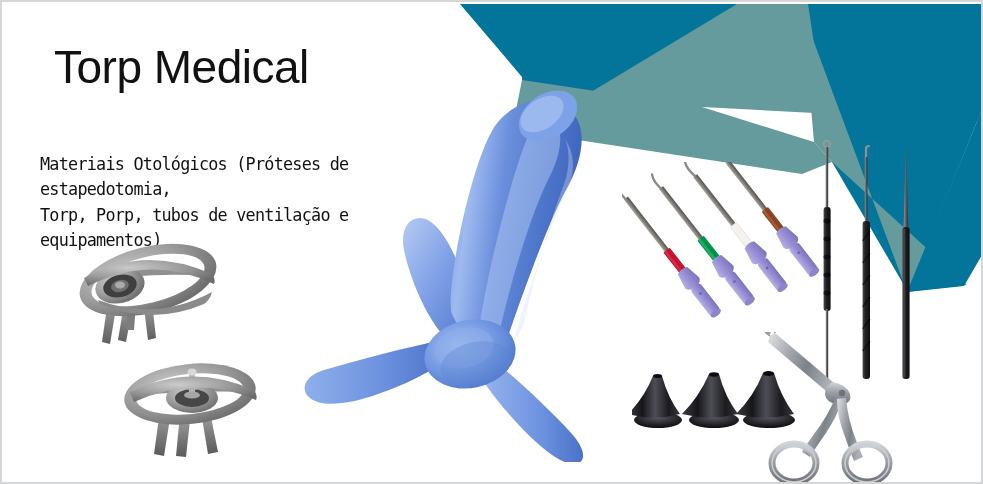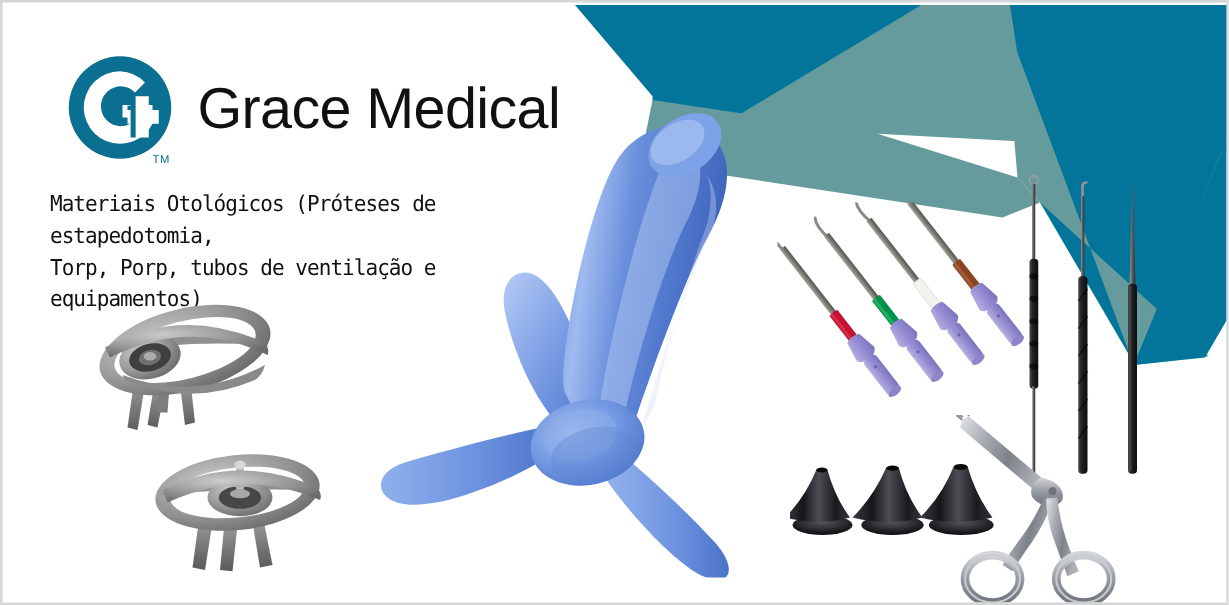"Grace Medical" div { text: Grace -> Torp }
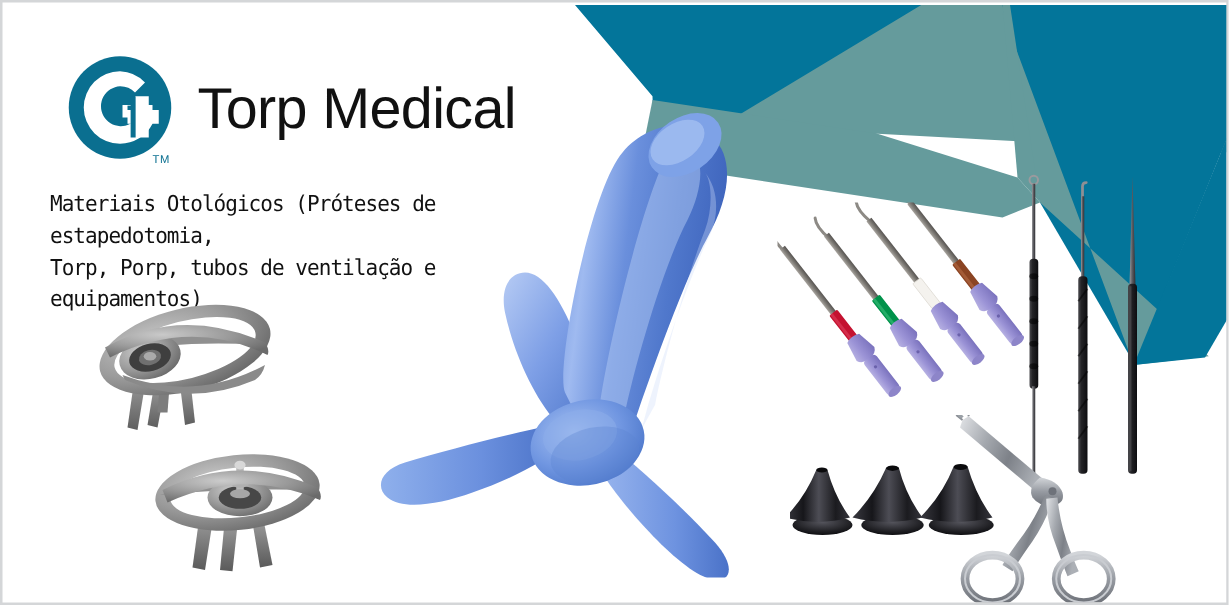"TM" div { html: <div> <svg> <circle></circle> <path></path> <rect></rect> <rect></rect> <rect></rect> <rect></rect> </svg> <span>TM</span> </div> -> none }
